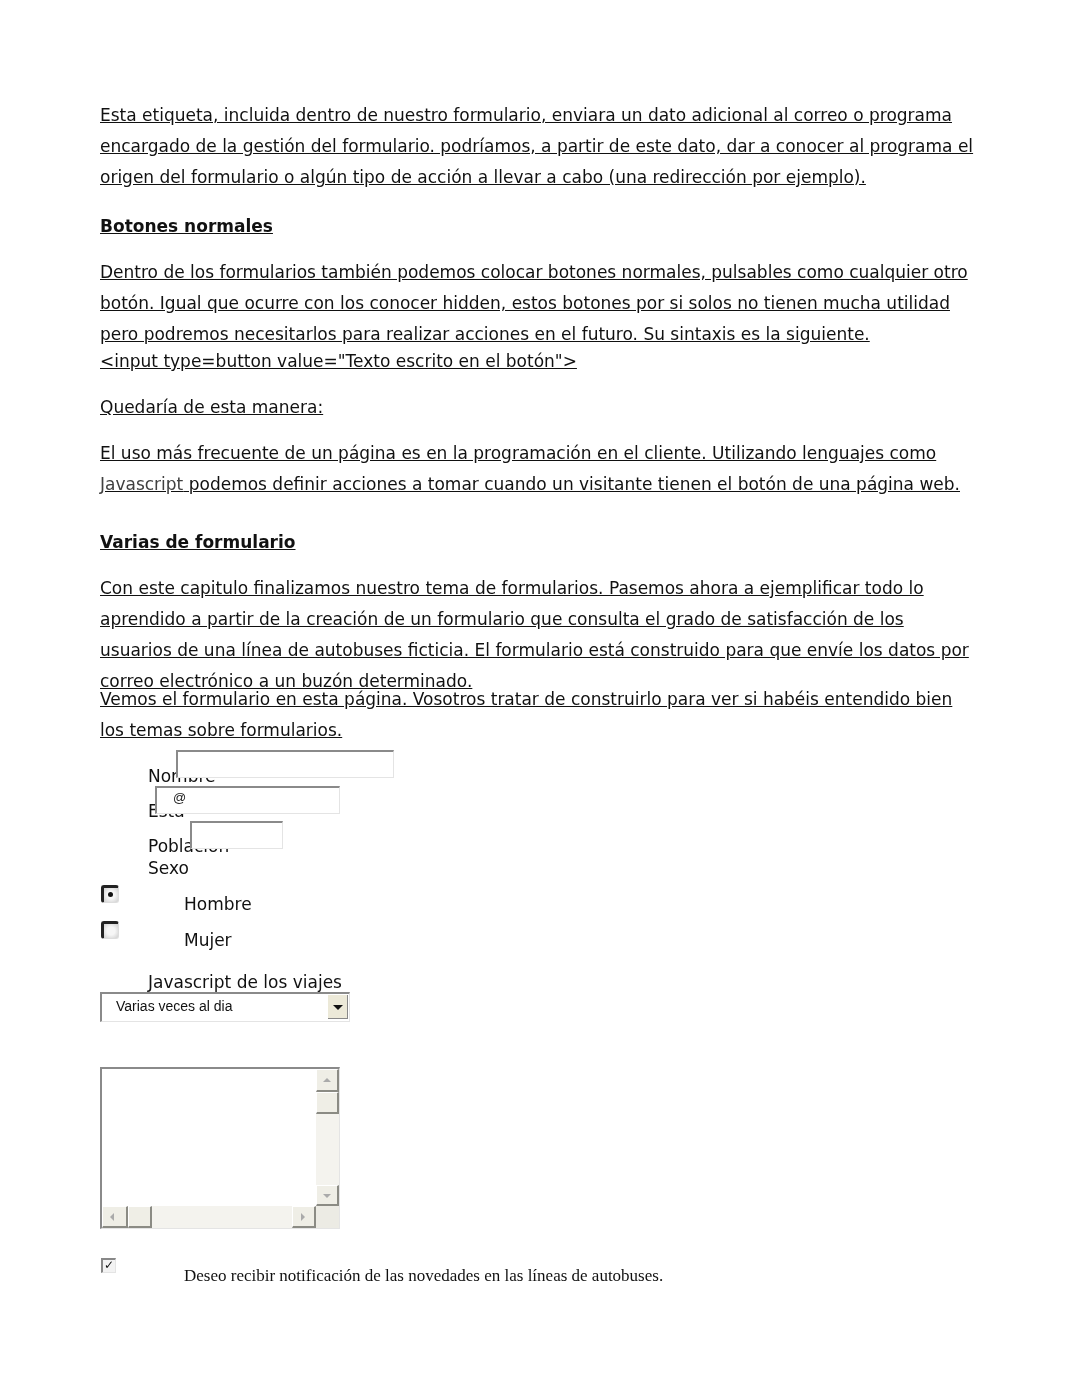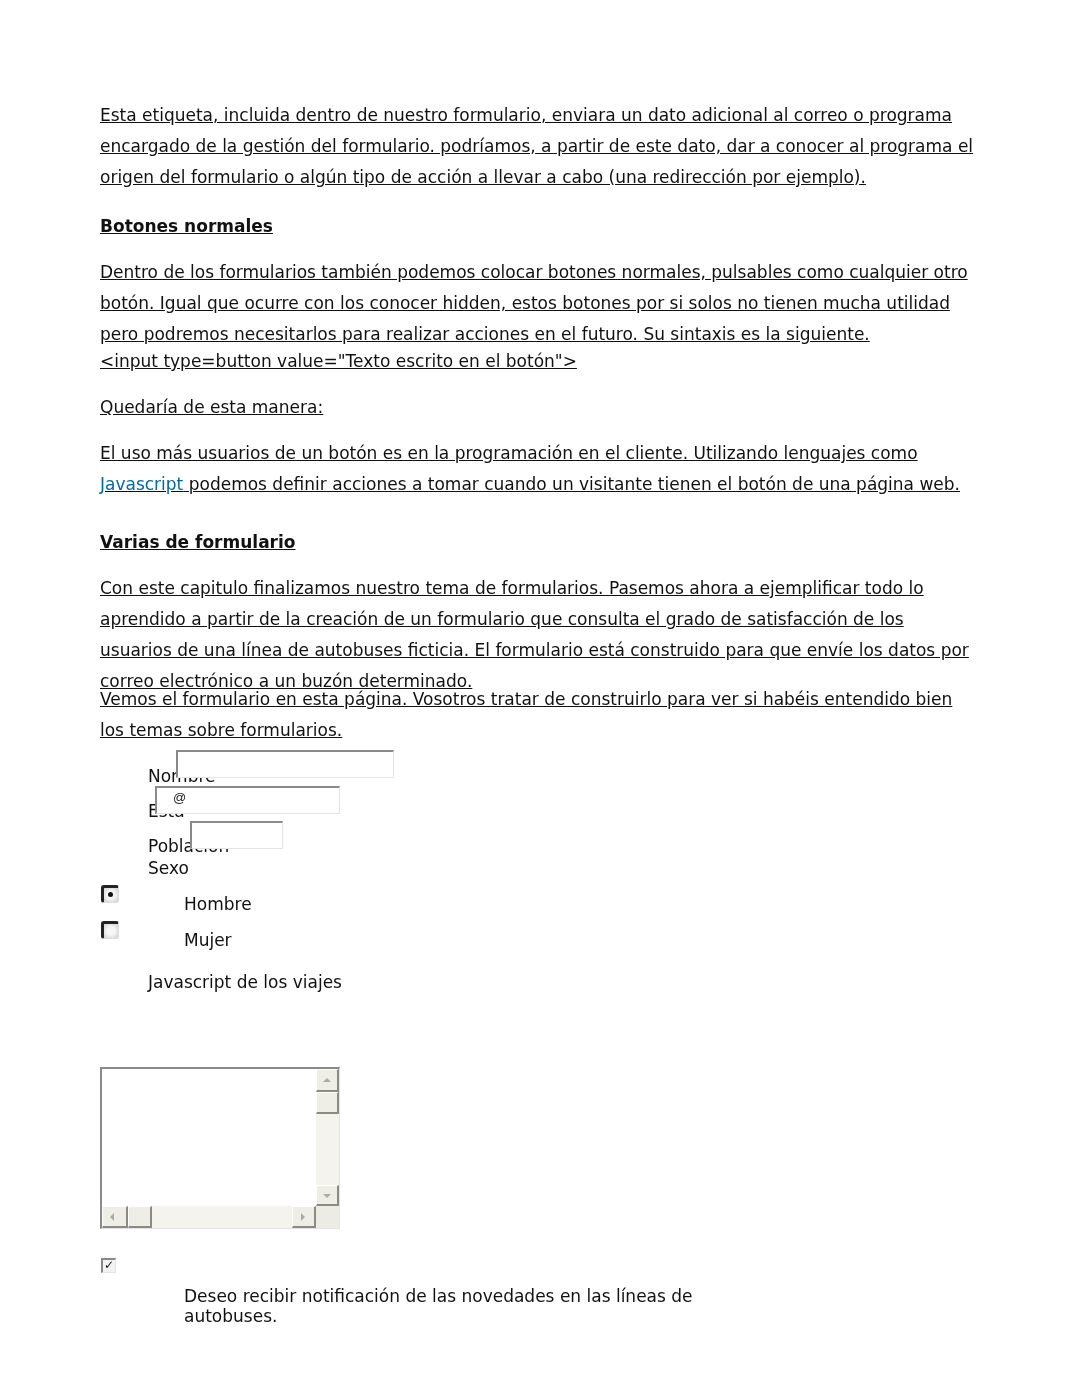"El uso más usuarios de" span { text: usuarios de un botón -> frecuente de un página }
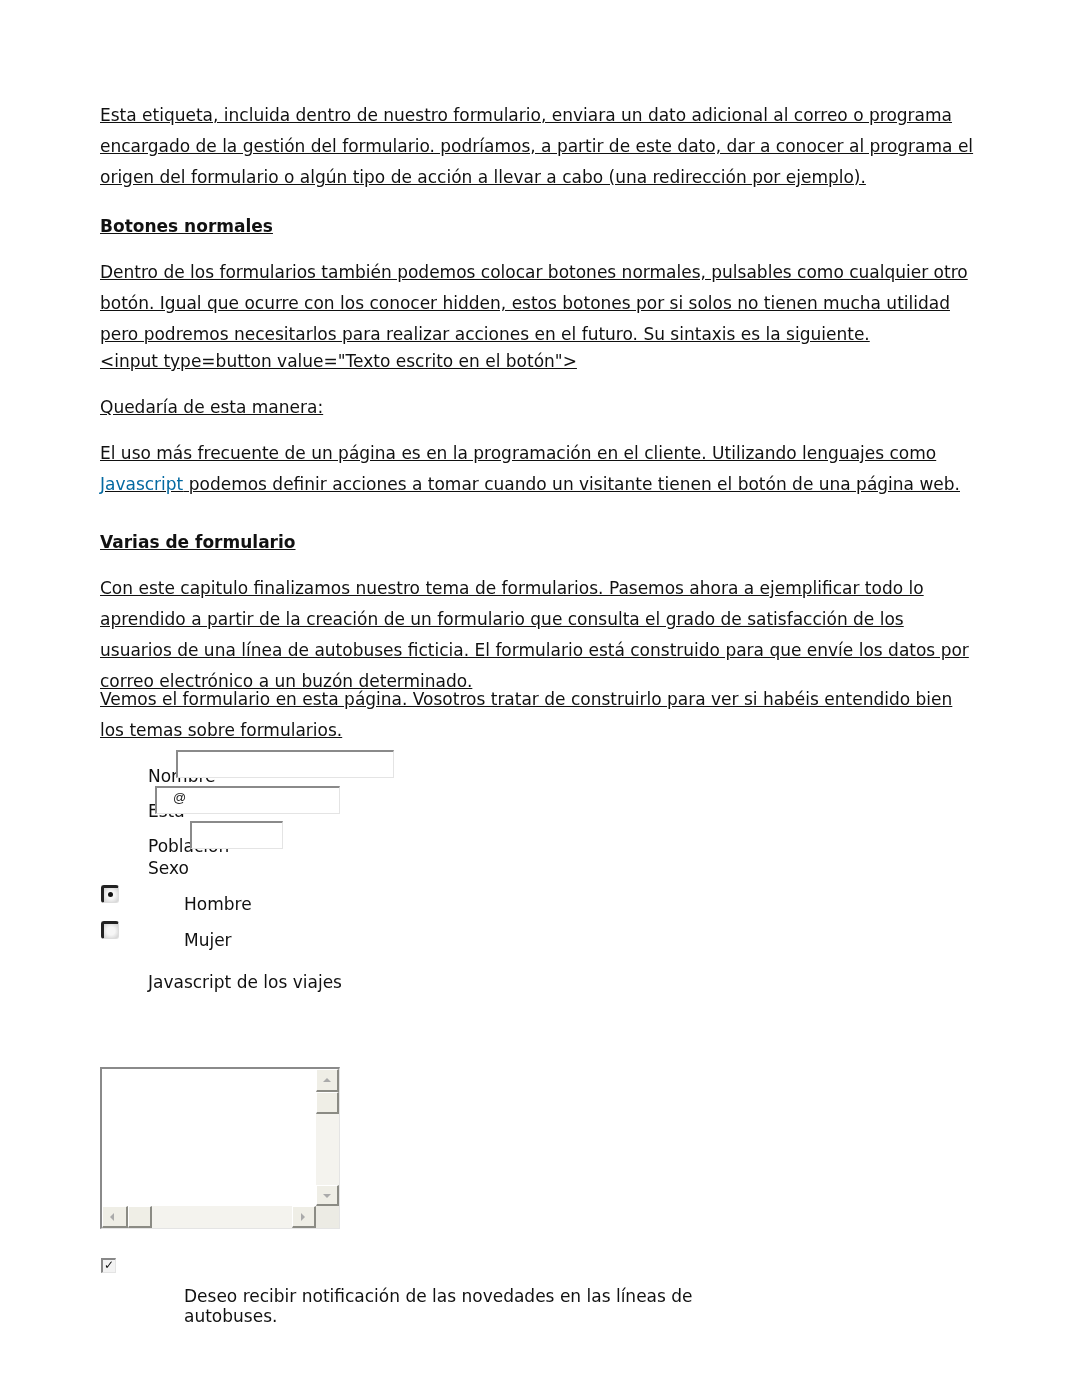"Javascript" .link { color: #0369a1 -> #404040 }
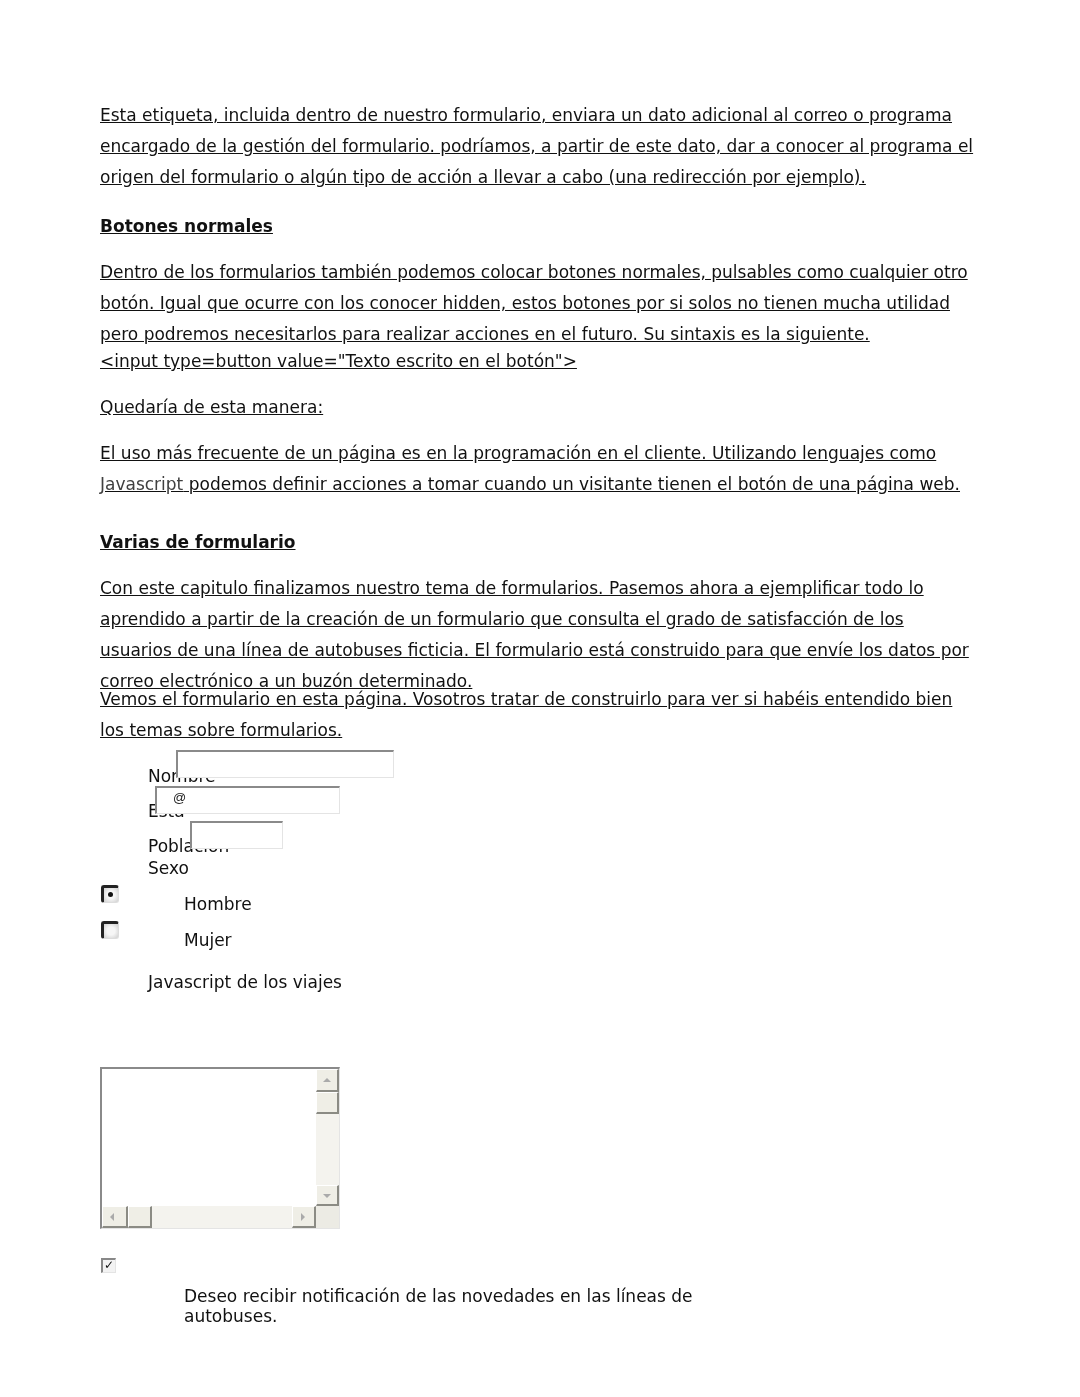"Varias veces al dia" div.select { html: none -> <div> <span>Varias veces al dia</span> <span></span> </div> }
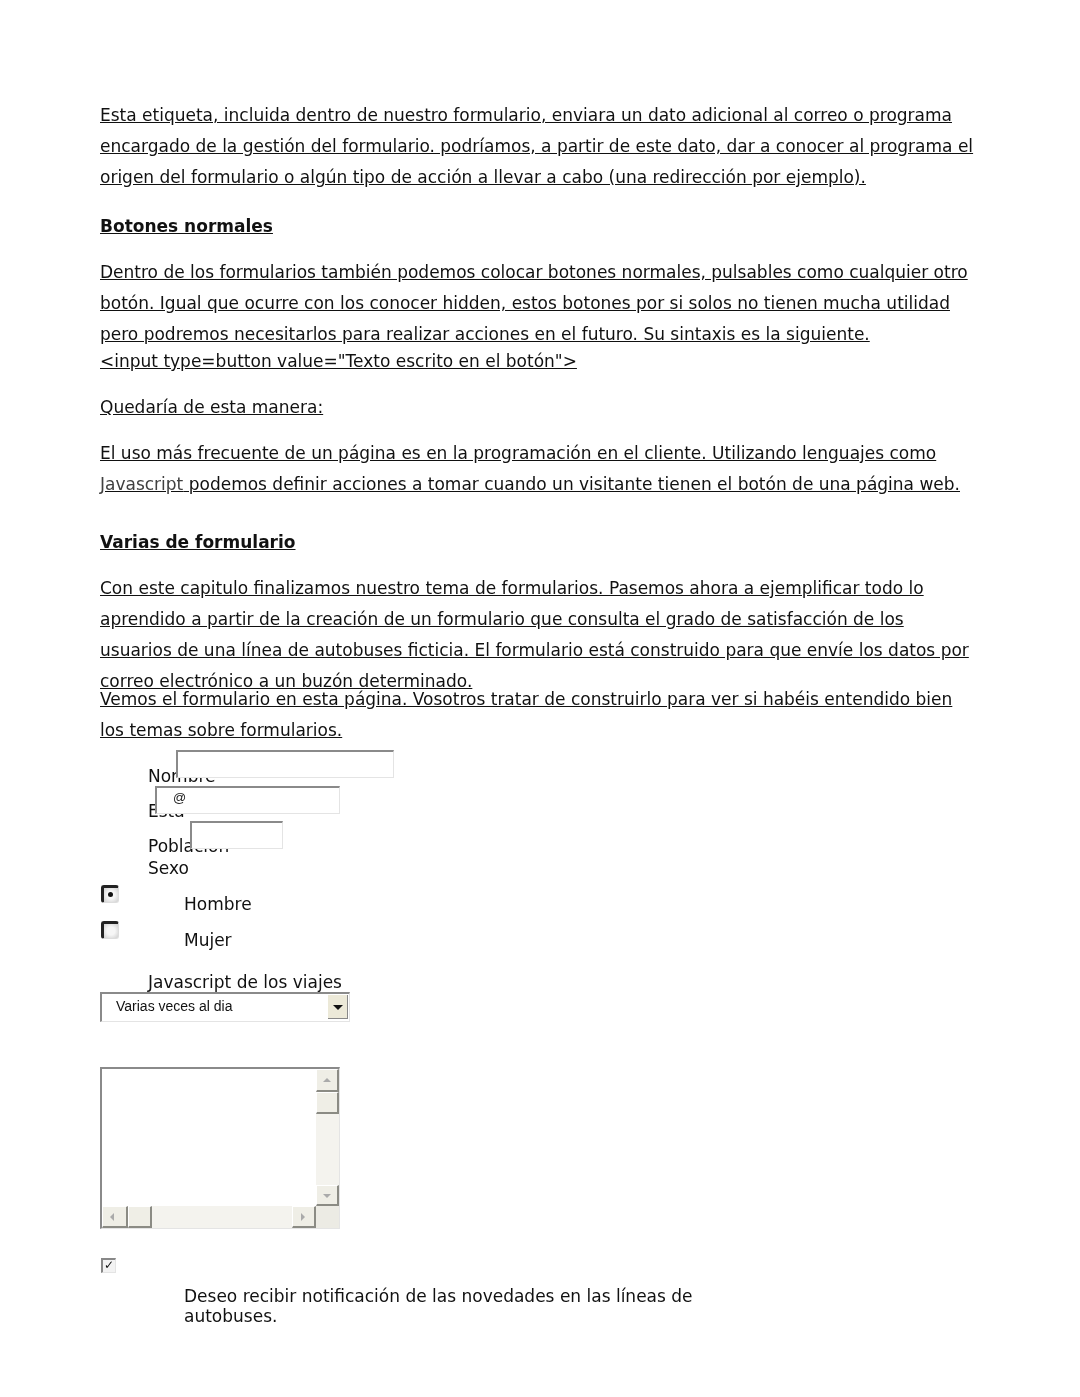"Deseo recibir notificación de las" span.field-label { font-family: none -> Liberation Serif, serif; top: 536px -> 516px }
